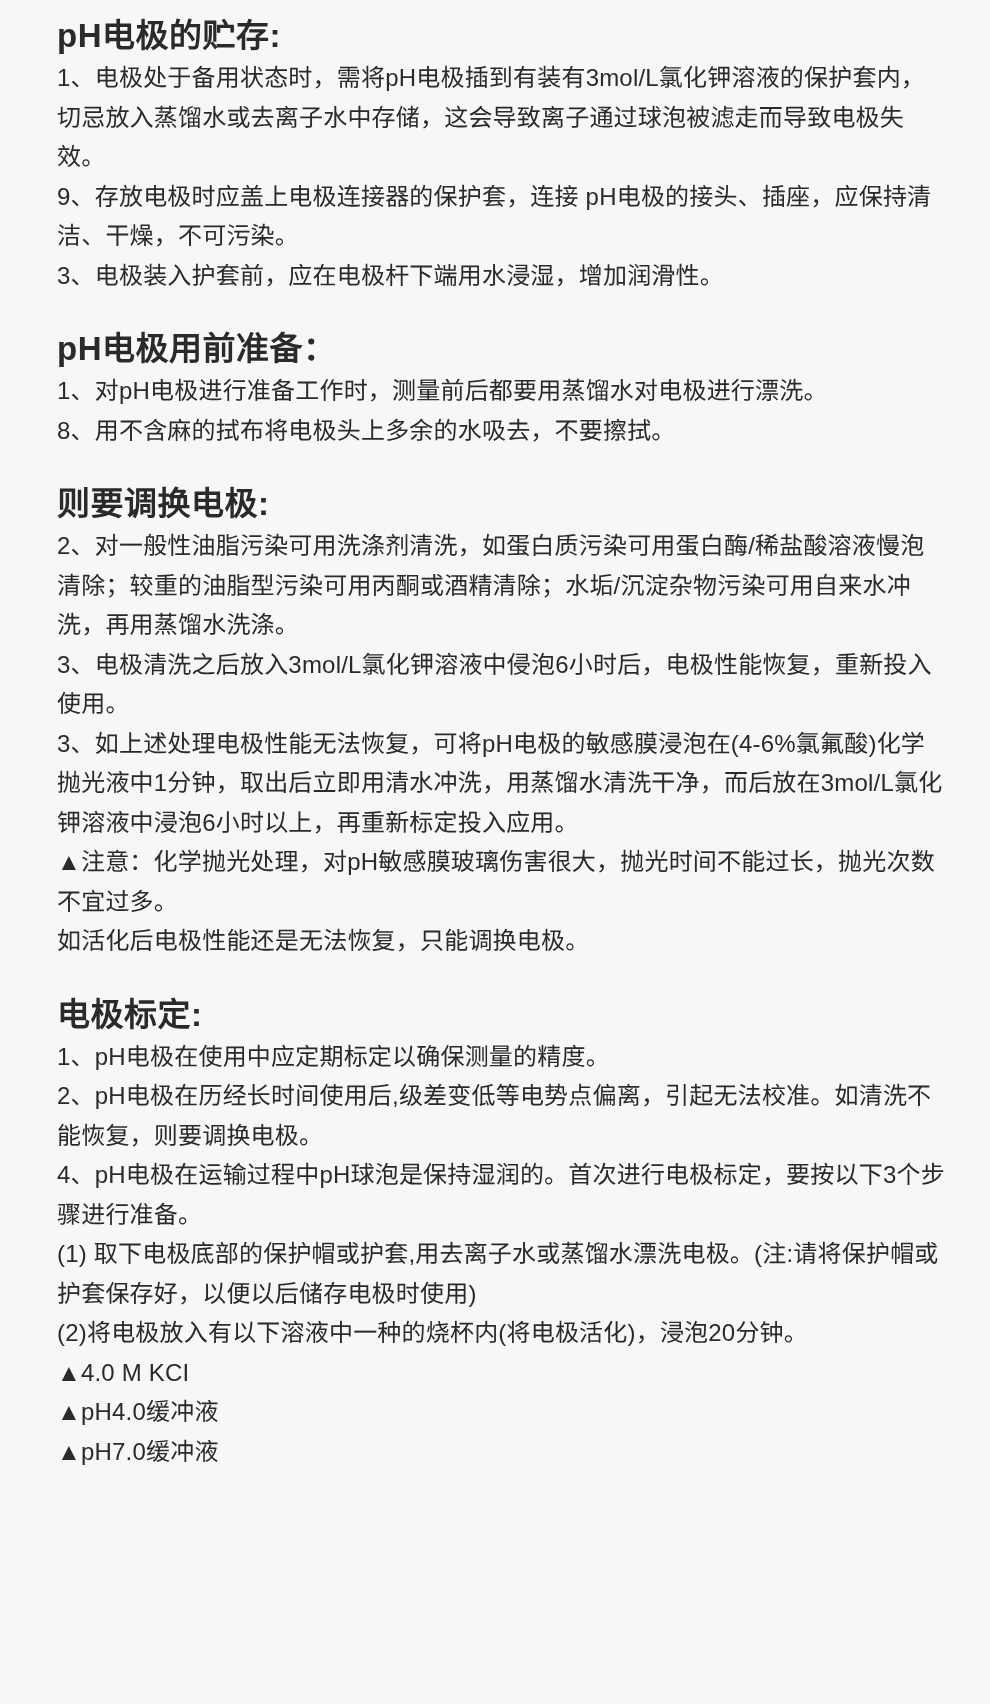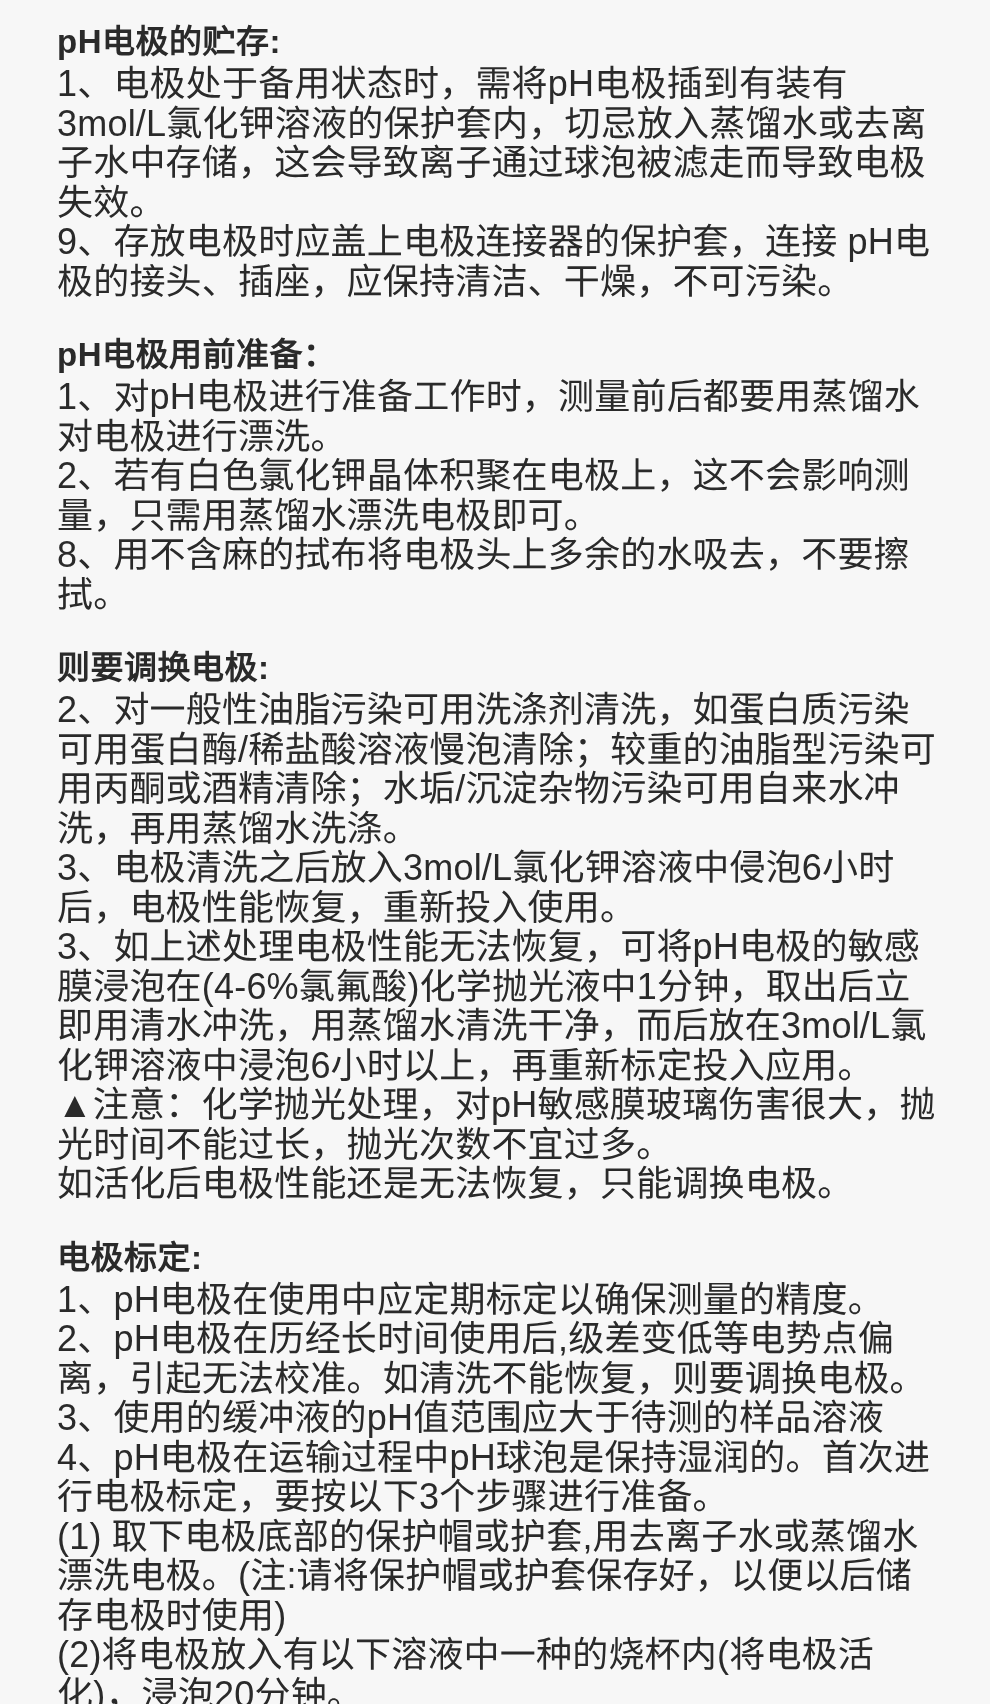"pH电极的贮存:" .doc-section:first-child .section-heading { margin-top: 6px -> 0 }
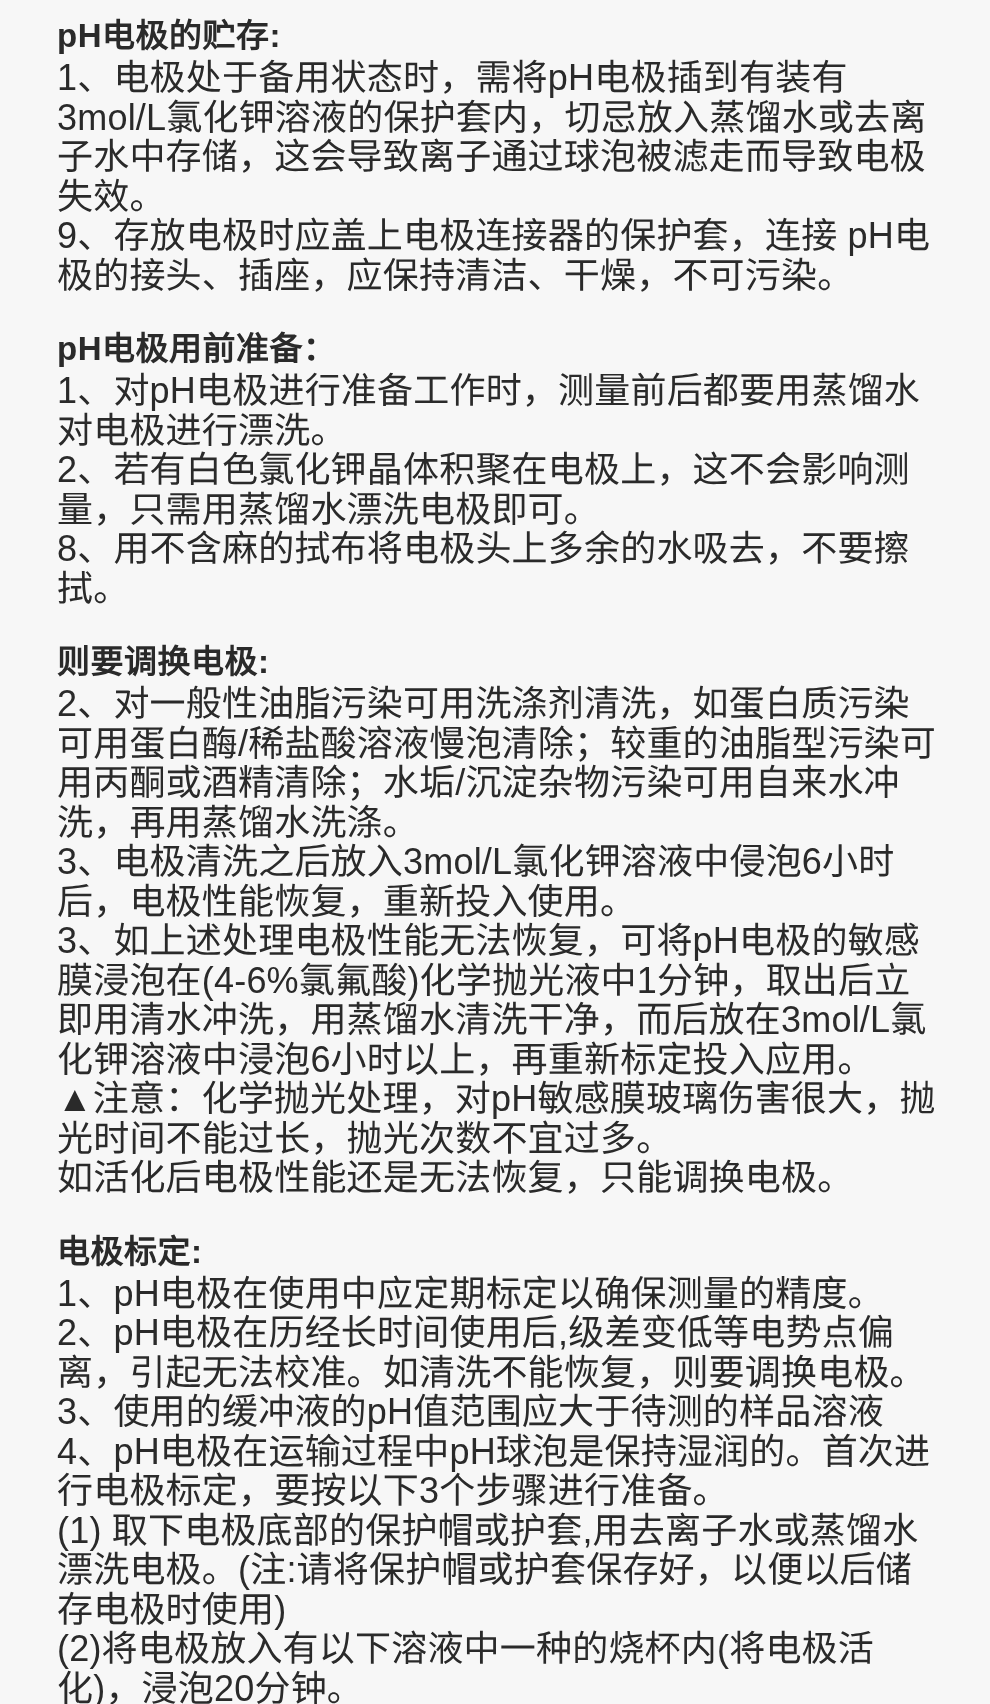"1、电极处于备用状态时，需将pH电极插到有装有3mol/L氯化钾溶液的保护套内，" .paragraph { font-size: 36px -> 24px }
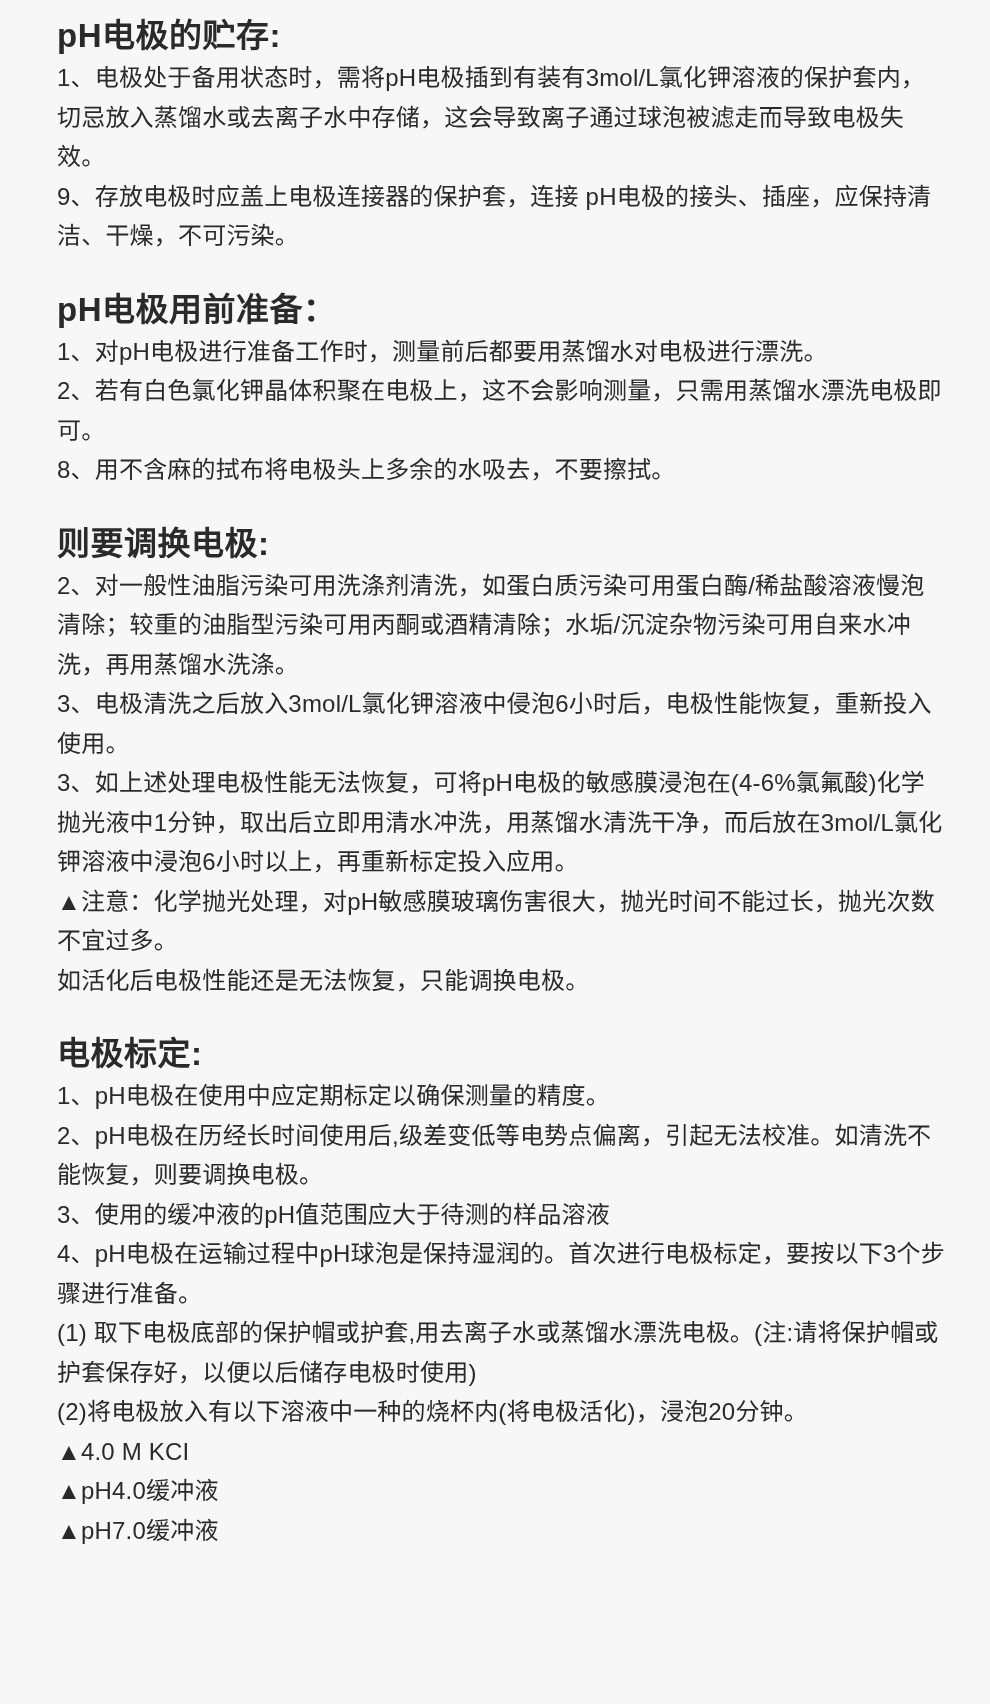"3、电极装入护套前，应在电极杆下端用水浸湿，增加润滑性。" p.paragraph { html: none -> <p>3、电极装入护套前，应在电极杆下端用水浸湿，增加润滑性。</p> }
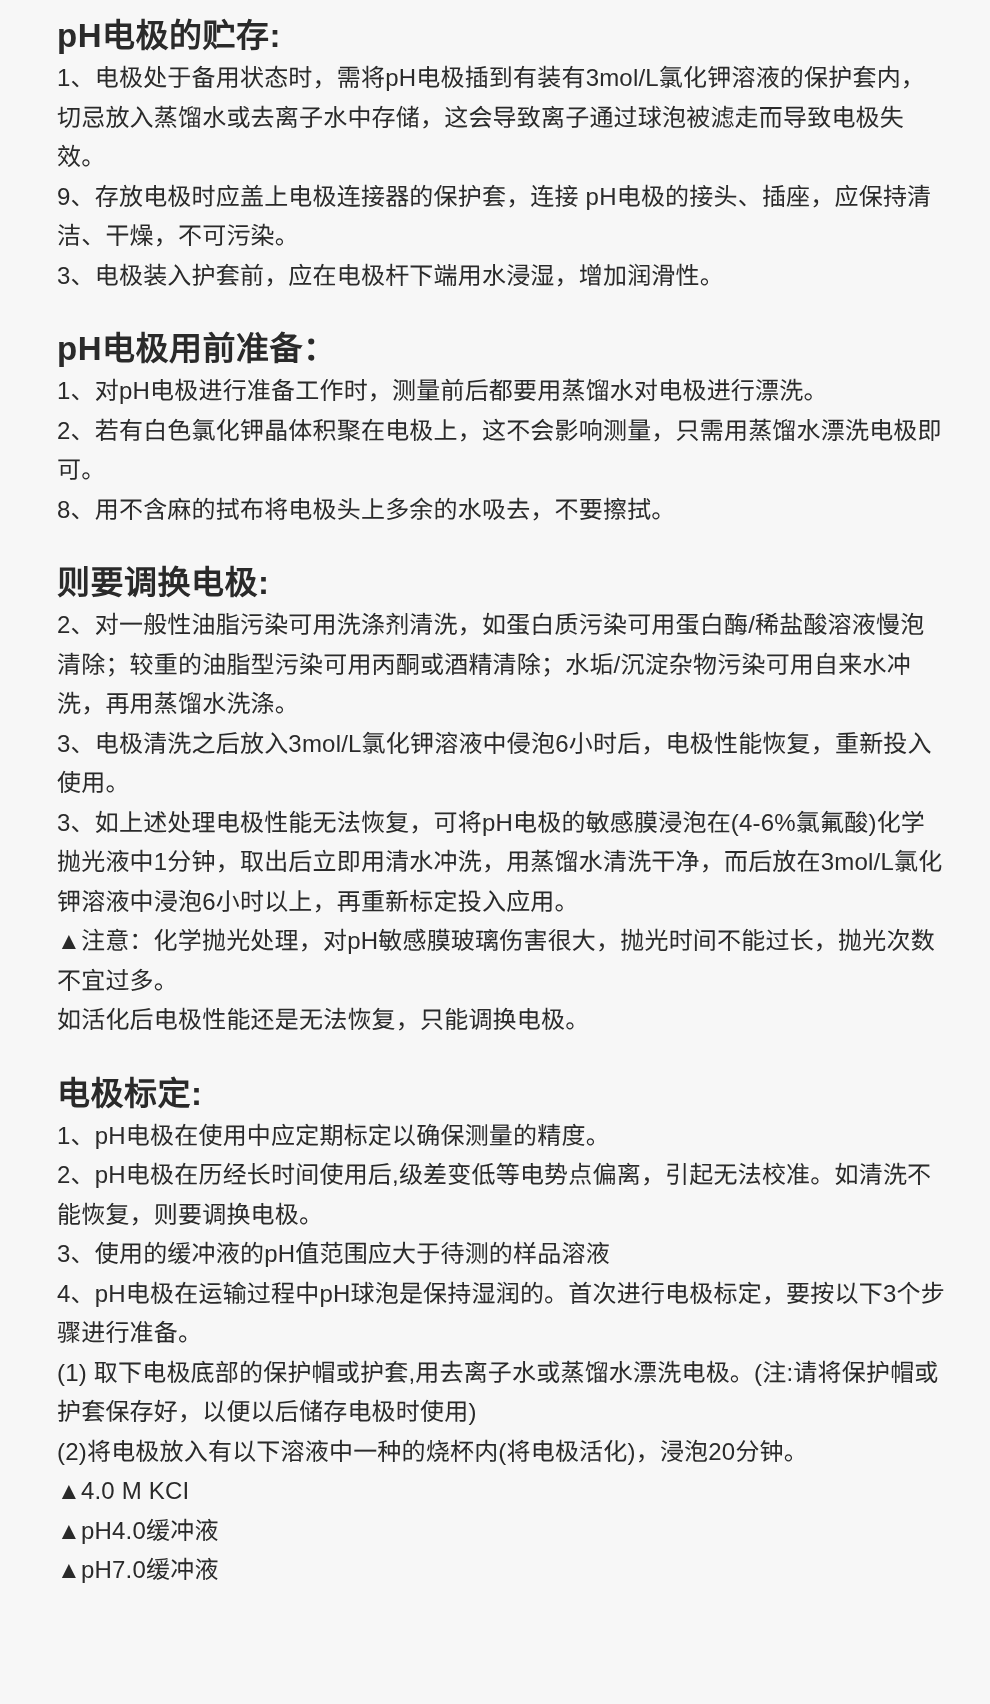"2、若有白色氯化钾晶体积聚在电极上，这不会影响测量，只需用蒸馏水漂洗电极即可。" p.paragraph { html: <p>2、若有白色氯化钾晶体积聚在电极上，这不会影响测量，只需用蒸馏水漂洗电极即可。</p> -> none }
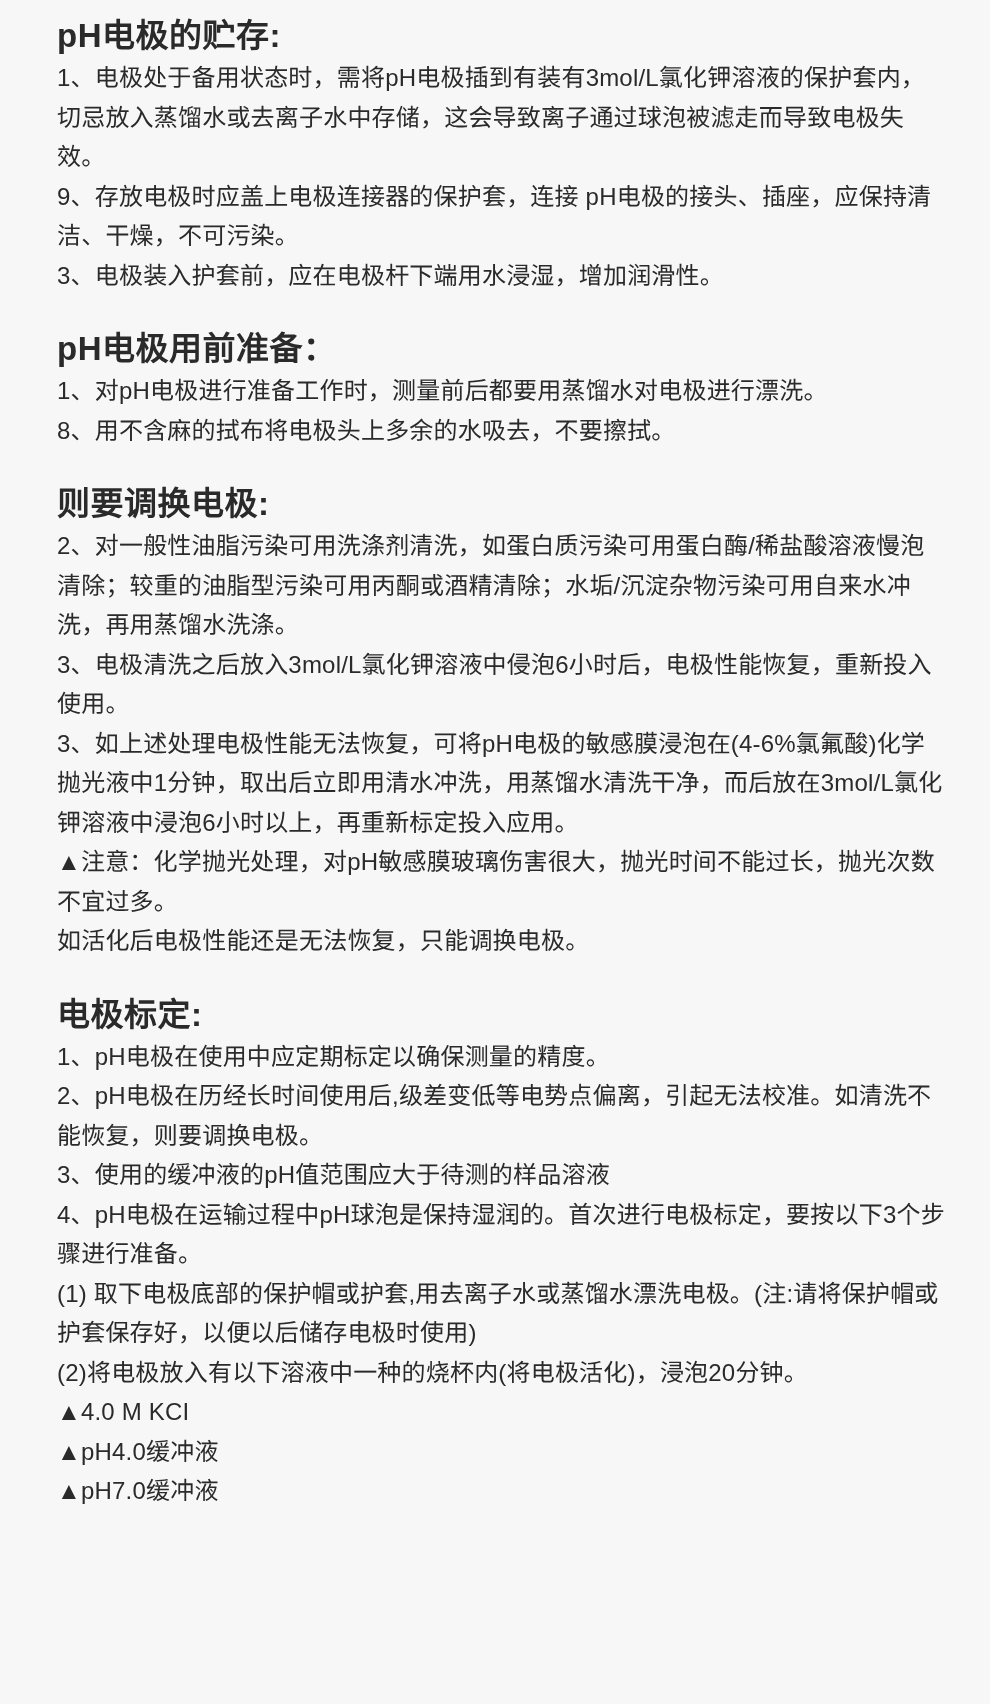"3、使用的缓冲液的pH值范围应大于待测的样品溶液" p.paragraph { html: <p>3、使用的缓冲液的pH值范围应大于待测的样品溶液</p> -> none }
